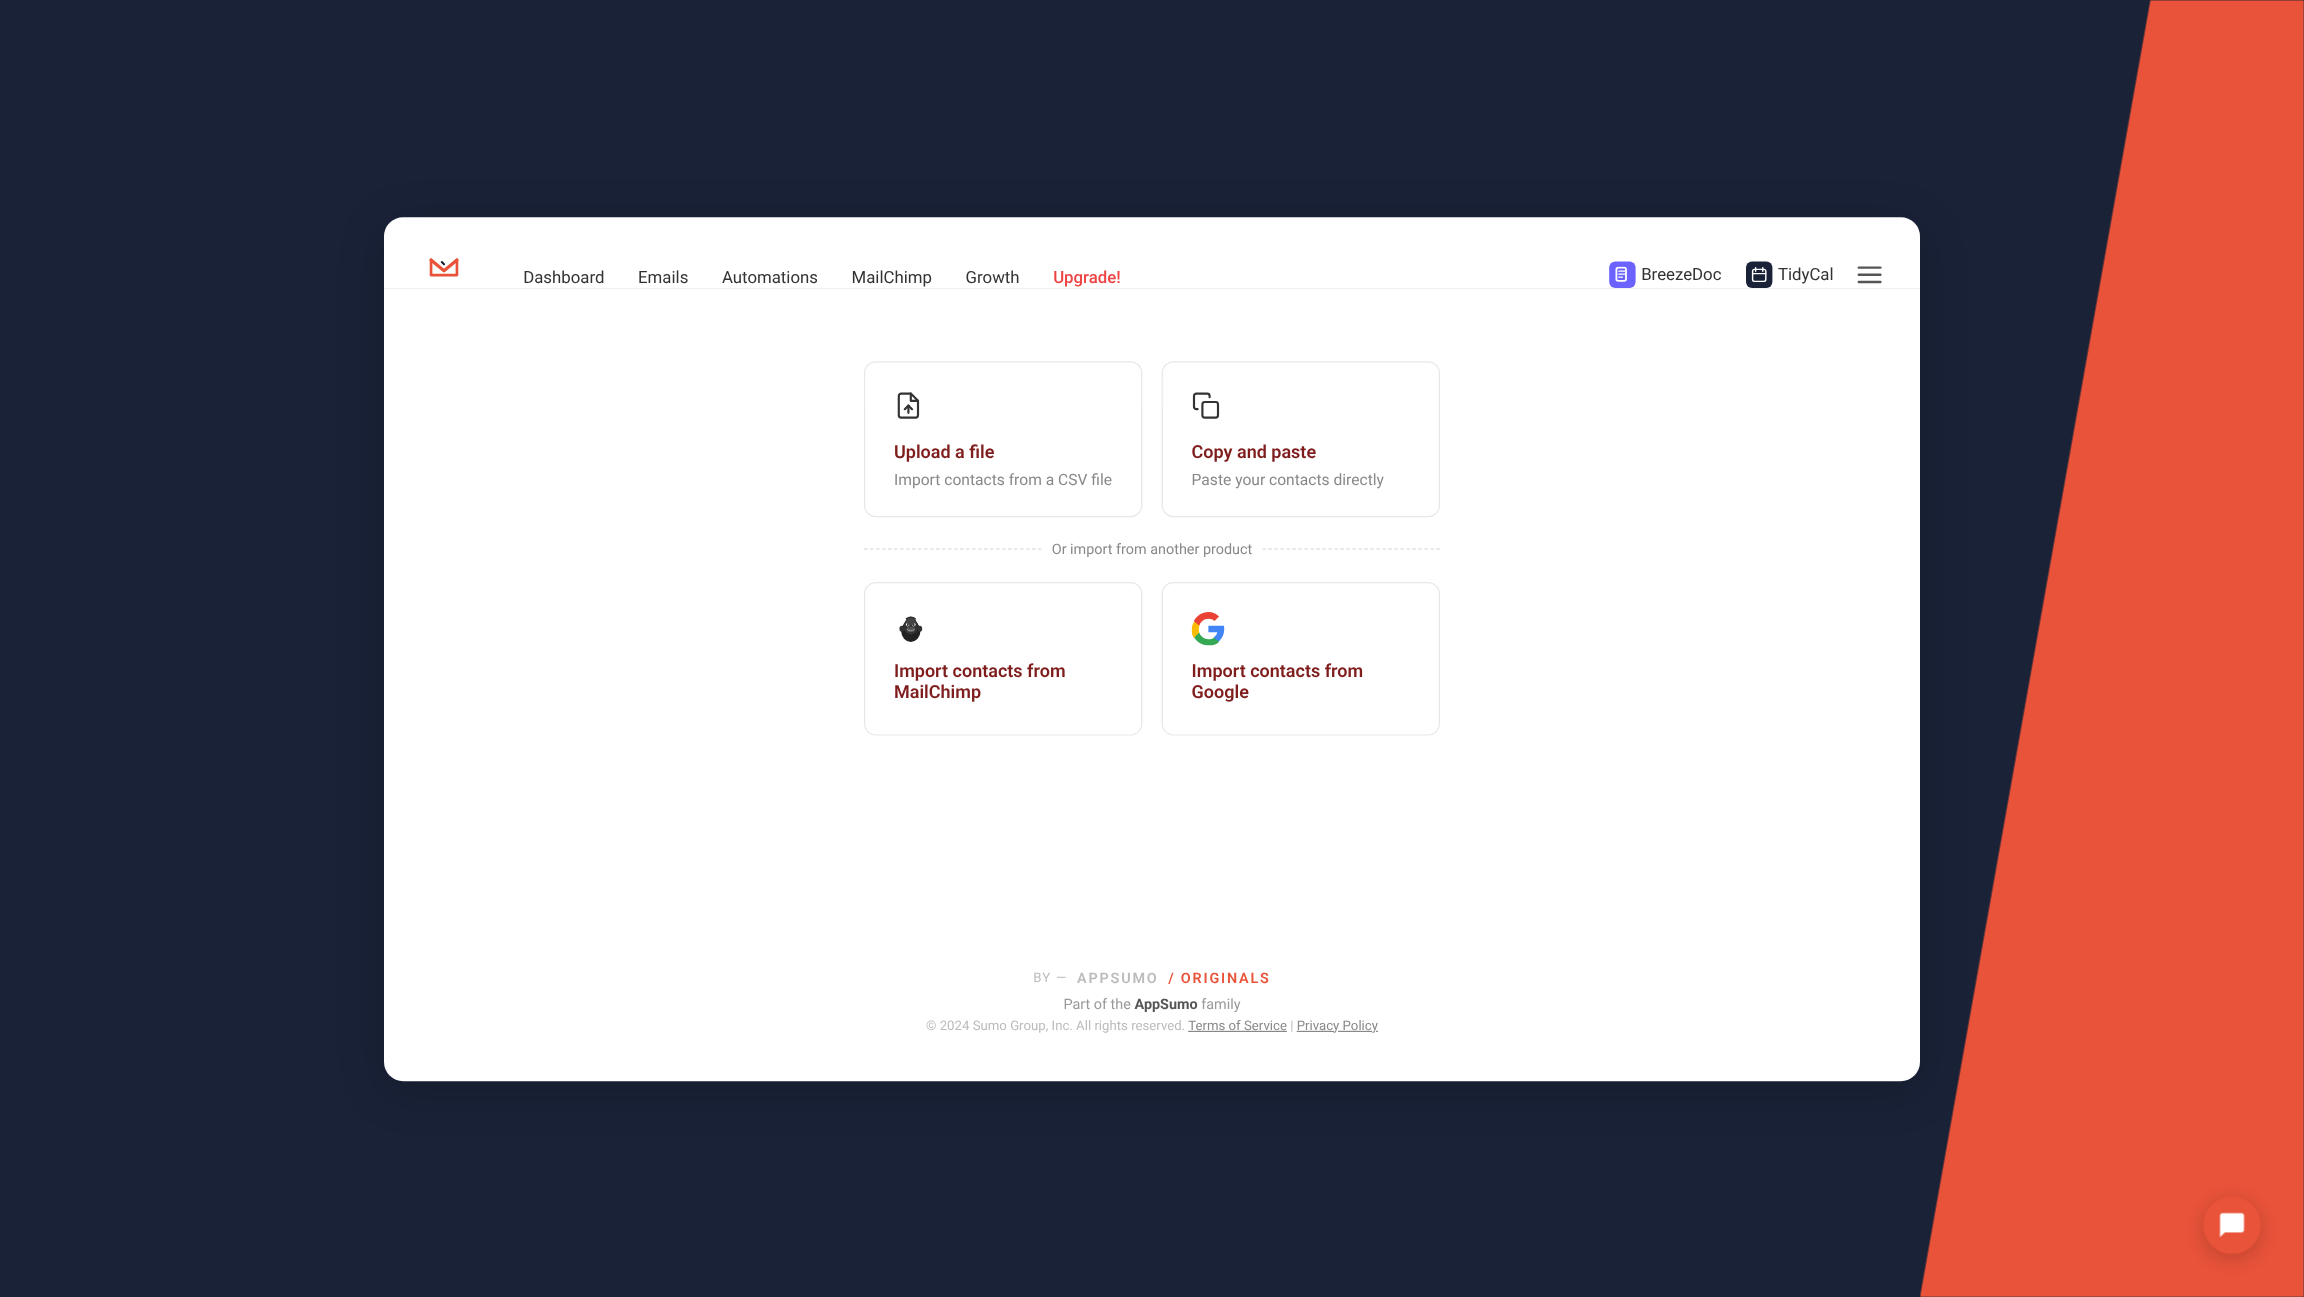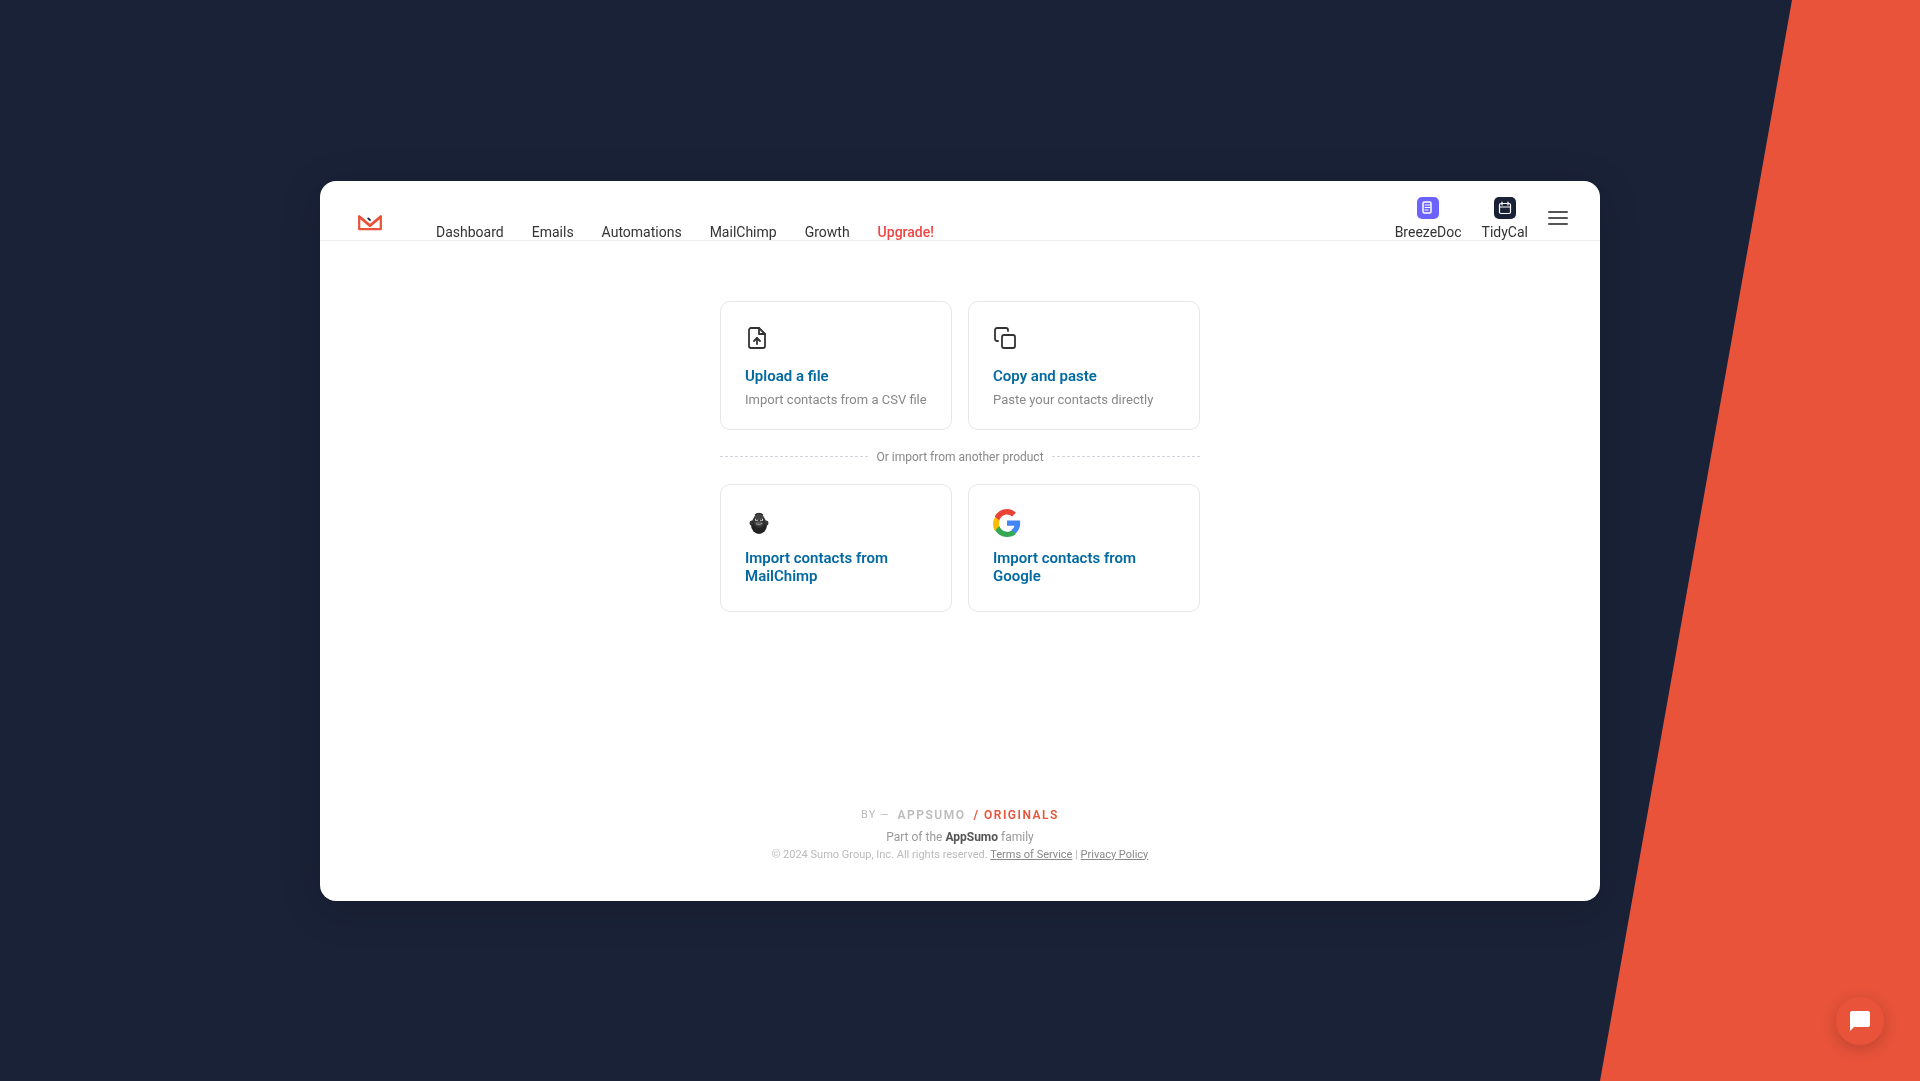"BreezeDoc" .nav-app { flex-direction: column -> none }
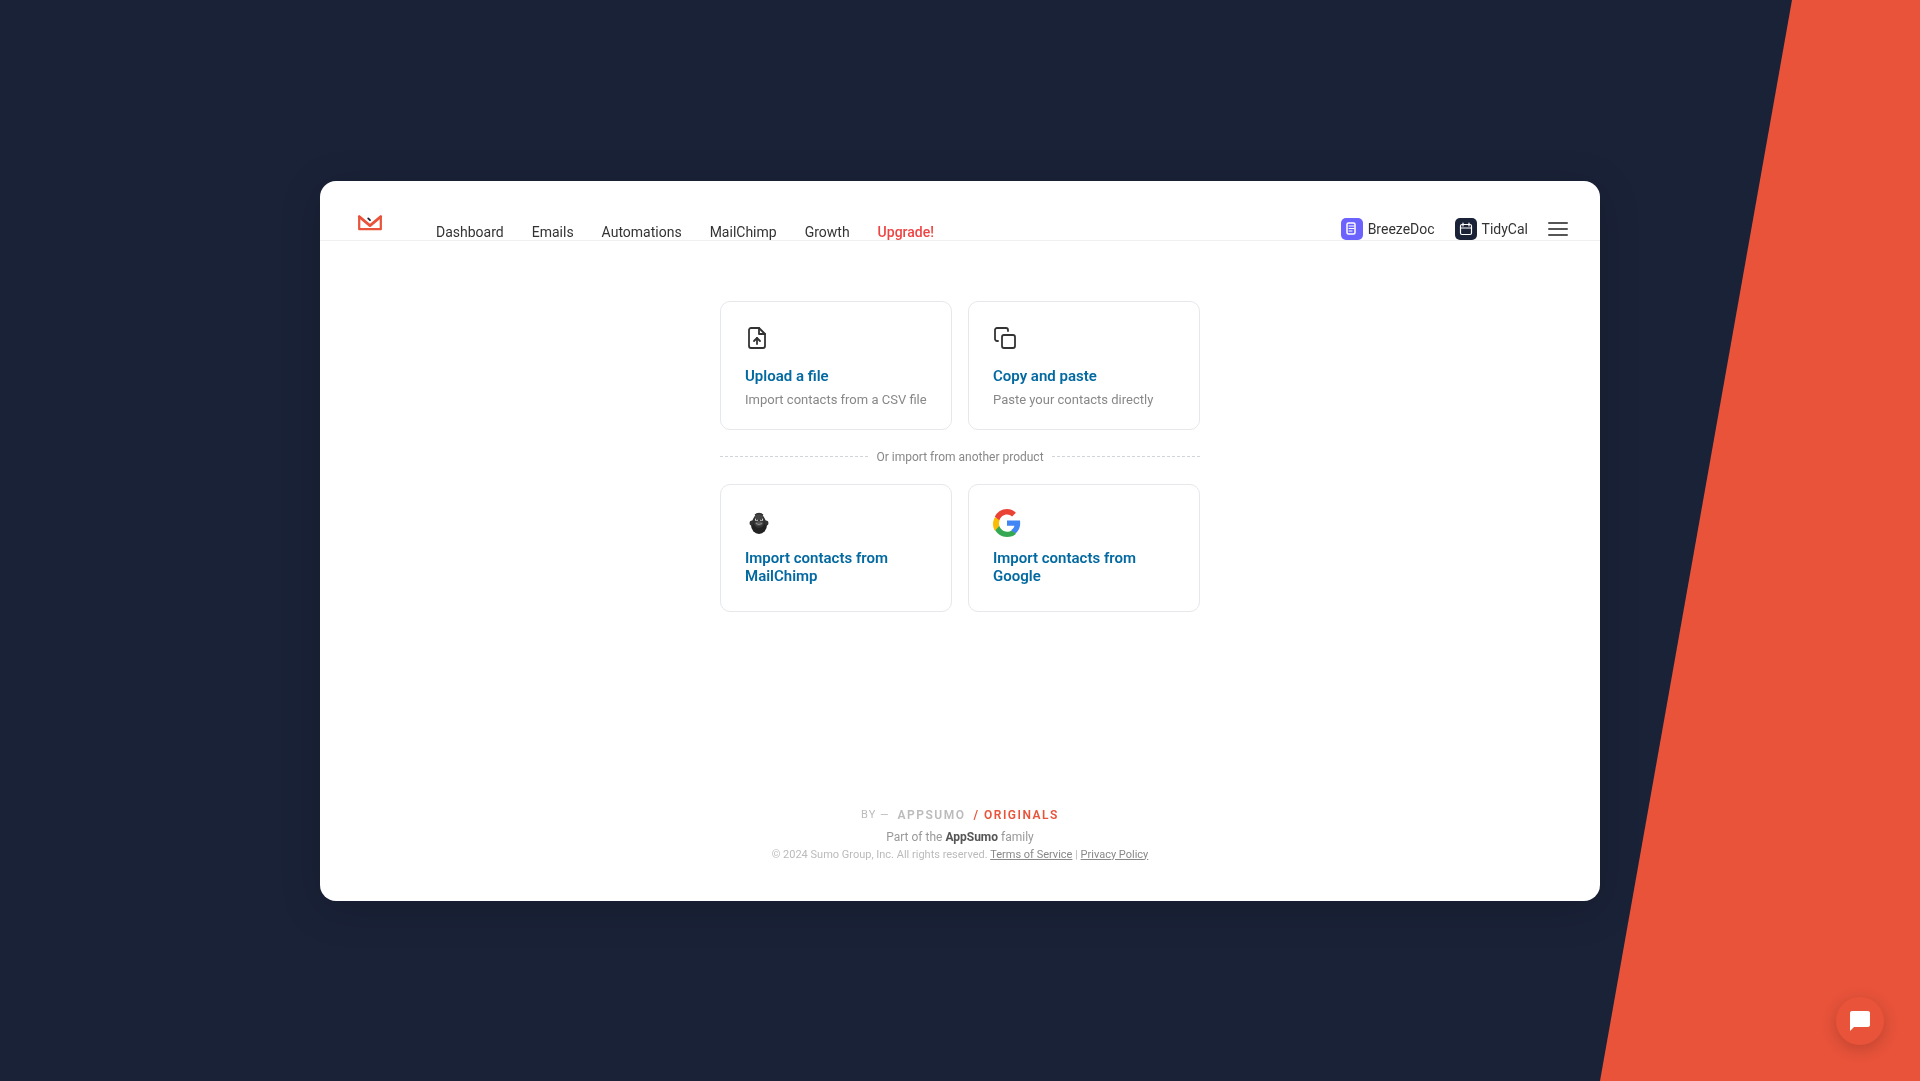"Upload a file" .import-card-title { color: #0369a1 -> #7f1d1d }
